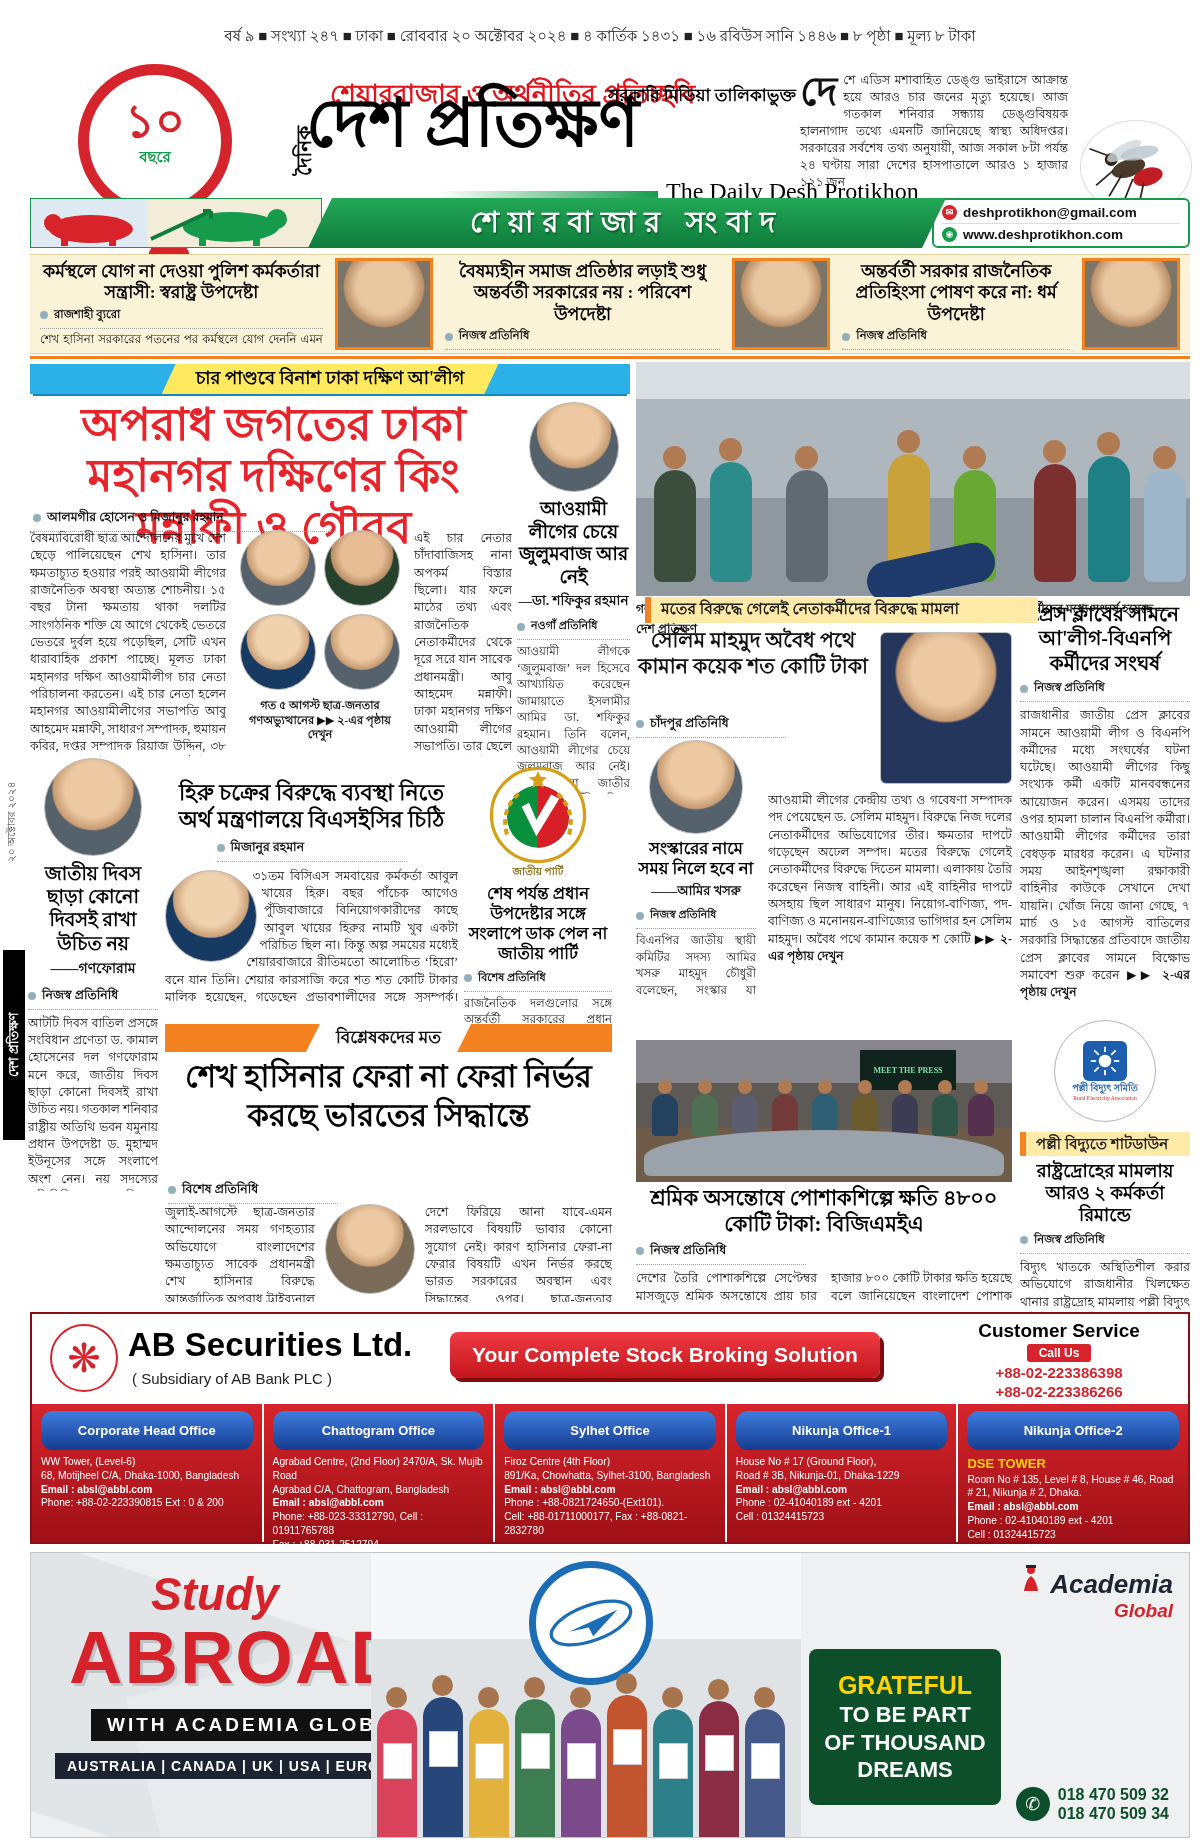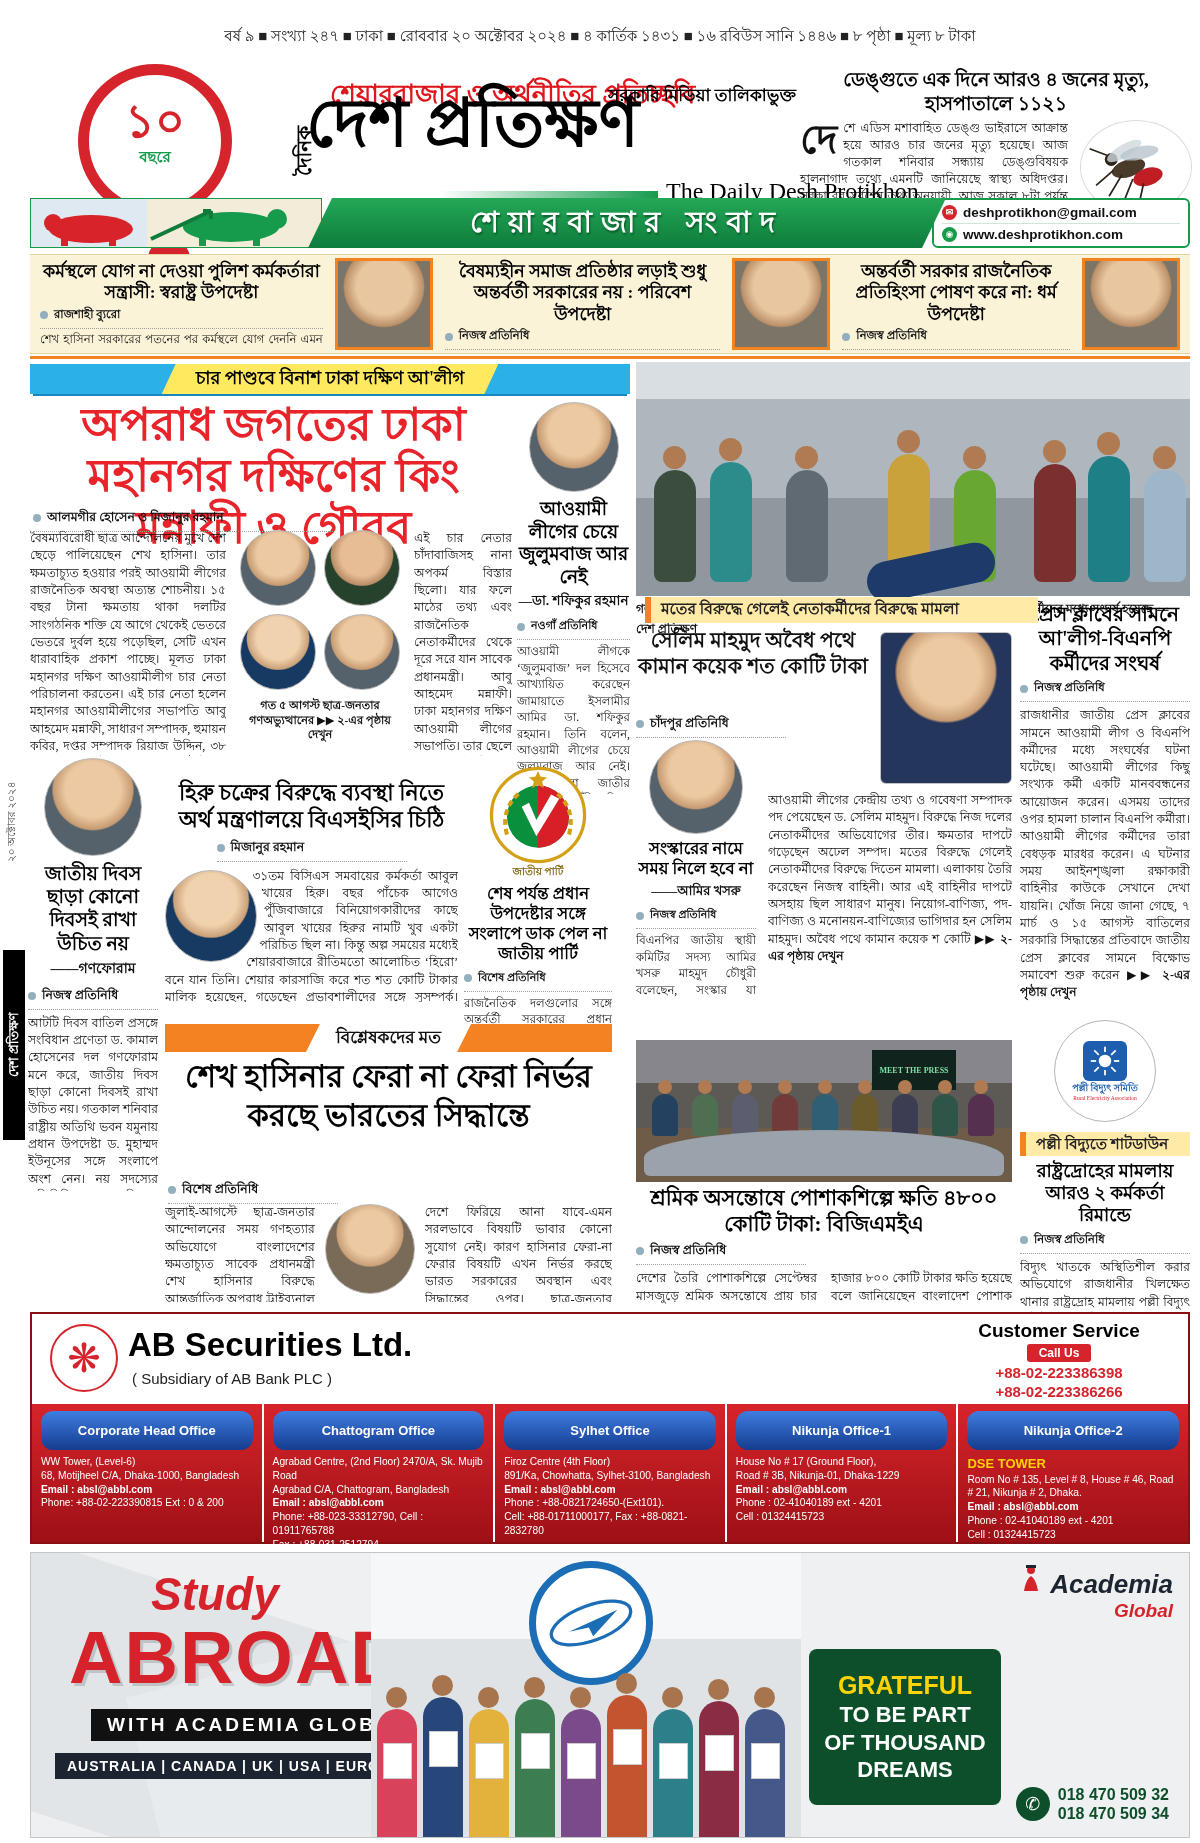"ডেঙ্গুতে এক দিনে আরও ৪" div.hl { html: <div>ডেঙ্গুতে এক দিনে আরও ৪ জনের মৃত্যু, হাসপাতালে ১১২১</div> -> none }
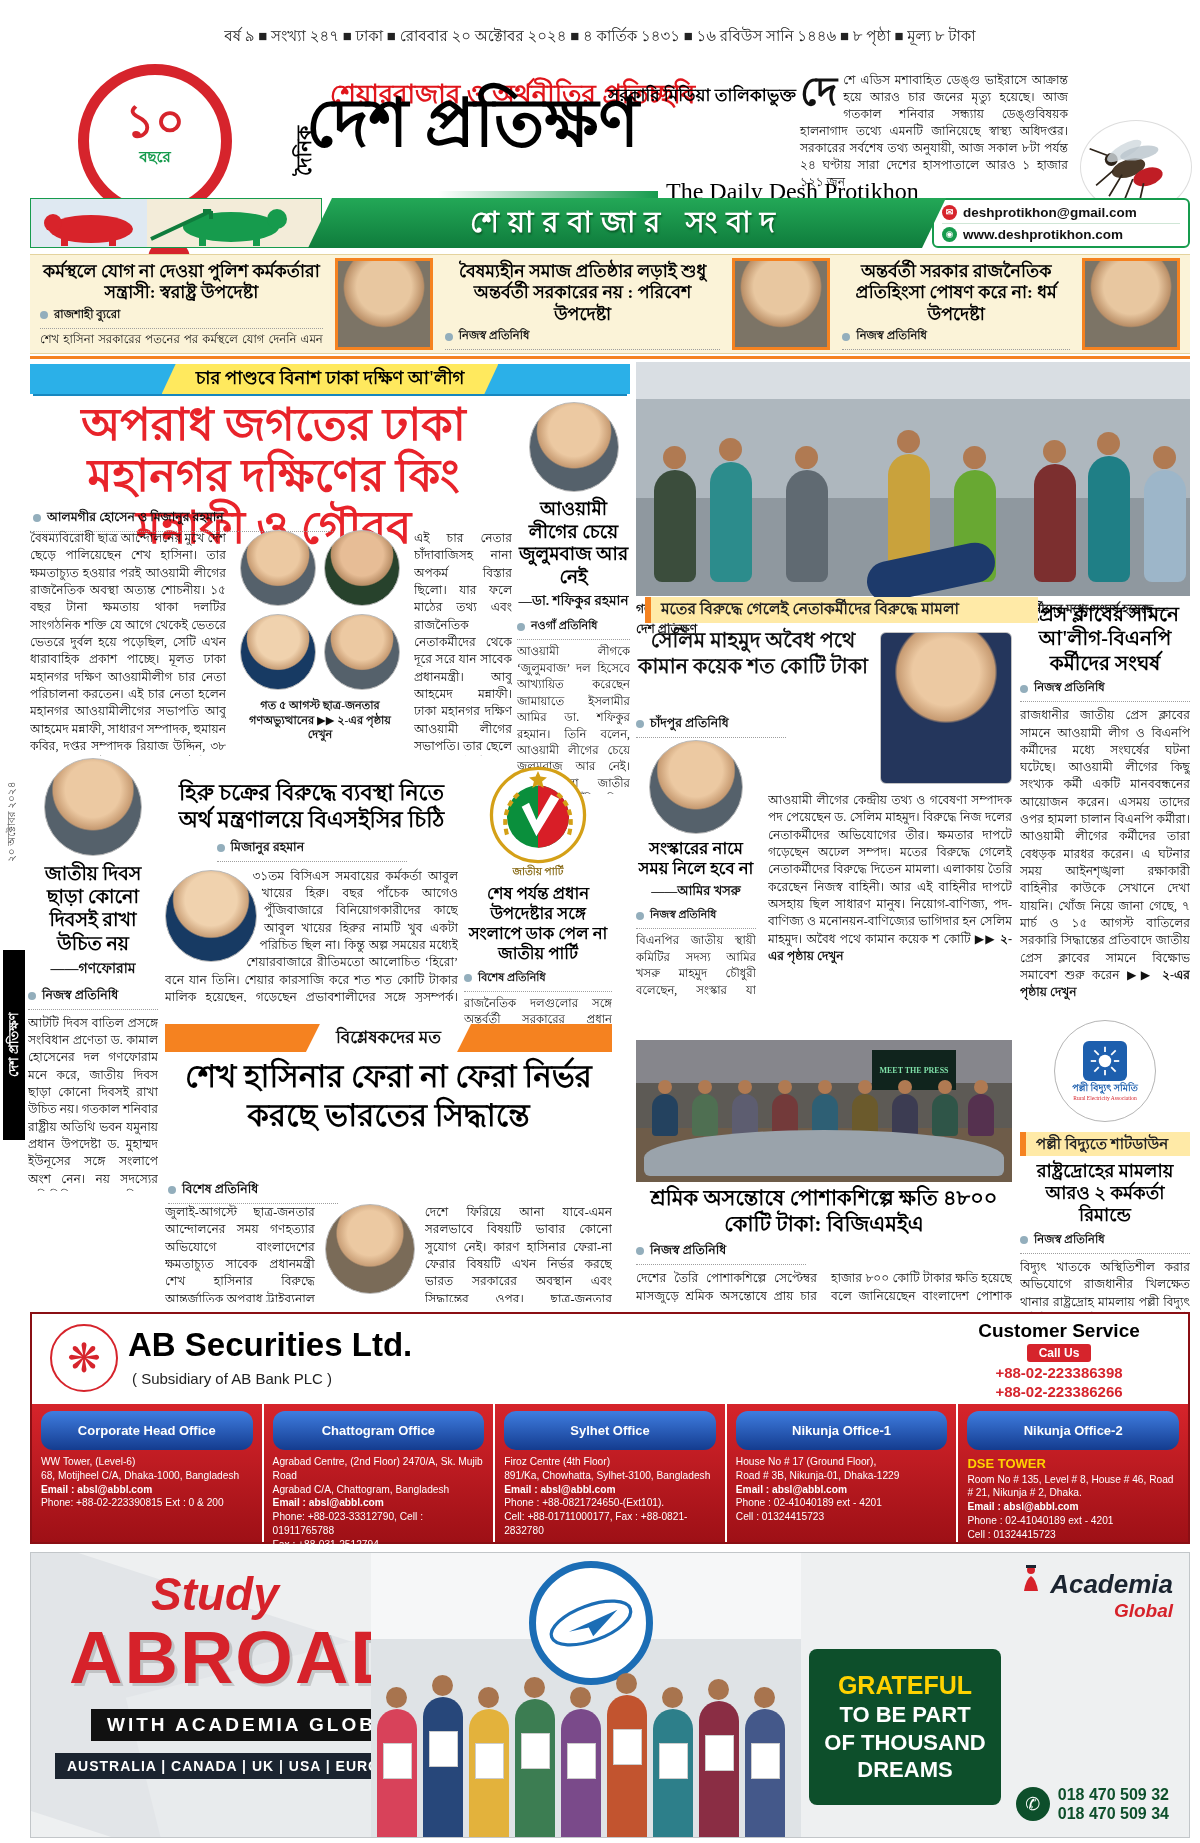"MEET THE PRESS" #conf-photo .screen { width: 84px -> 96px }
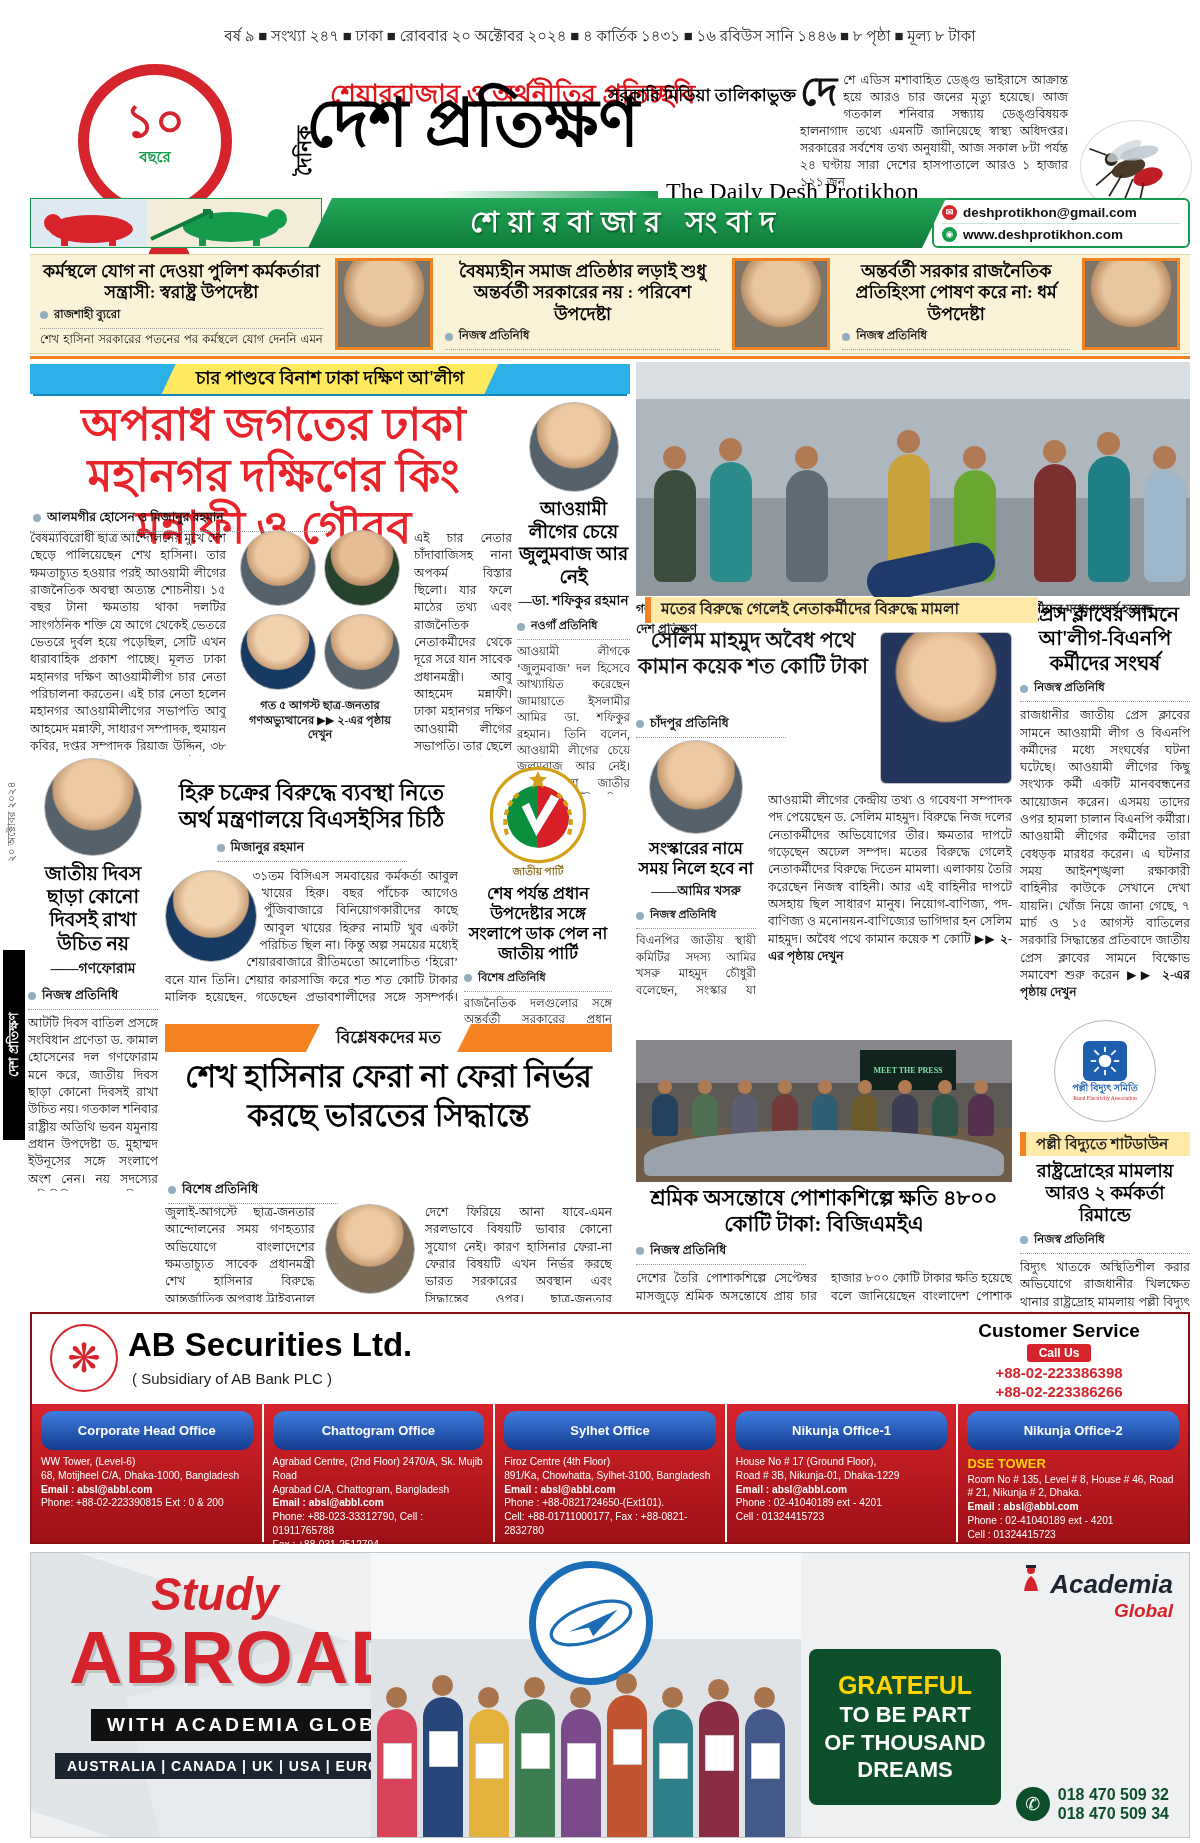"Your Complete Stock Broking Solution" div { html: none -> <div>Your Complete Stock Broking Solution</div> }
